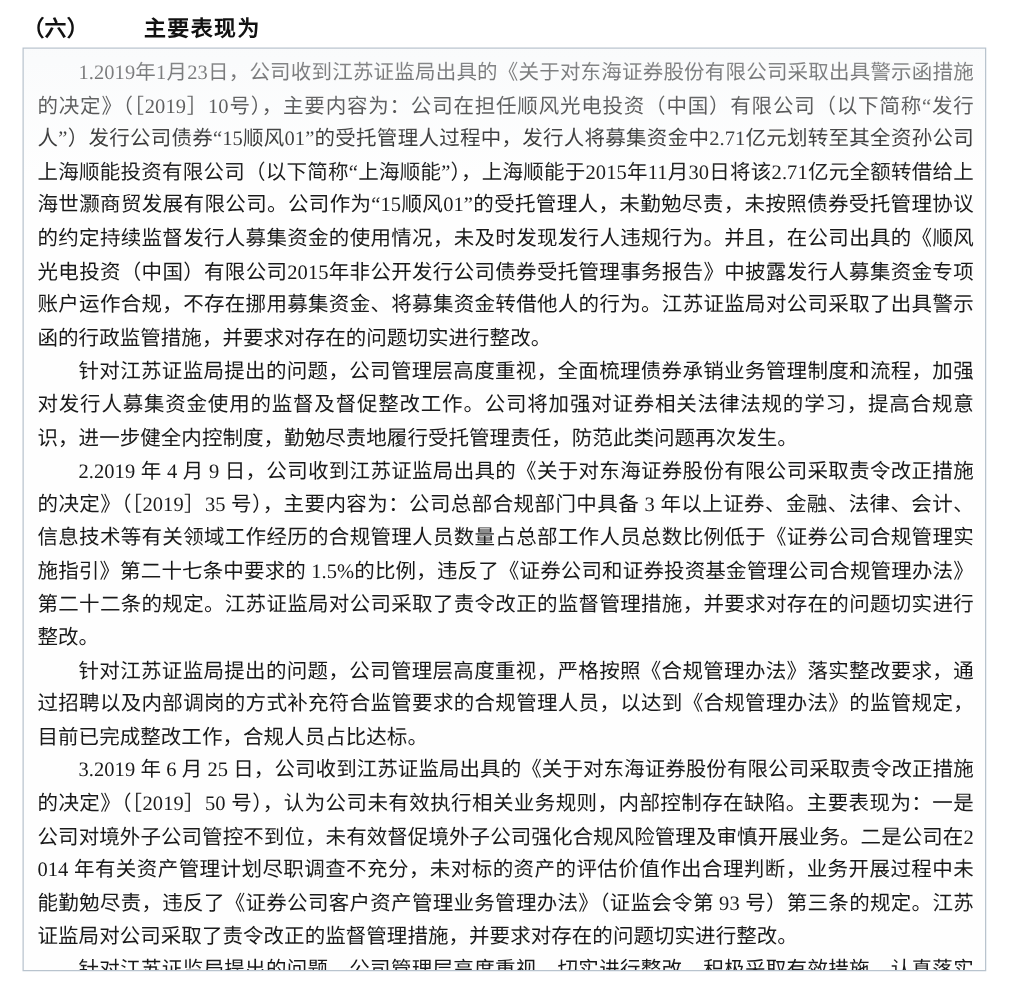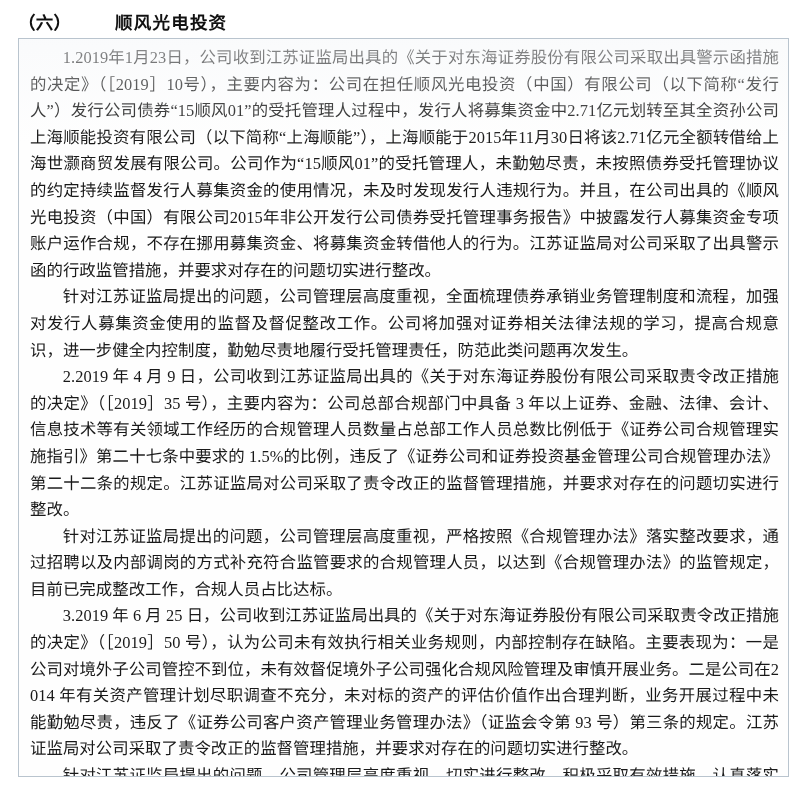"顺风光电投资" span.heading-title { text: 顺风光电投资 -> 主要表现为 }
